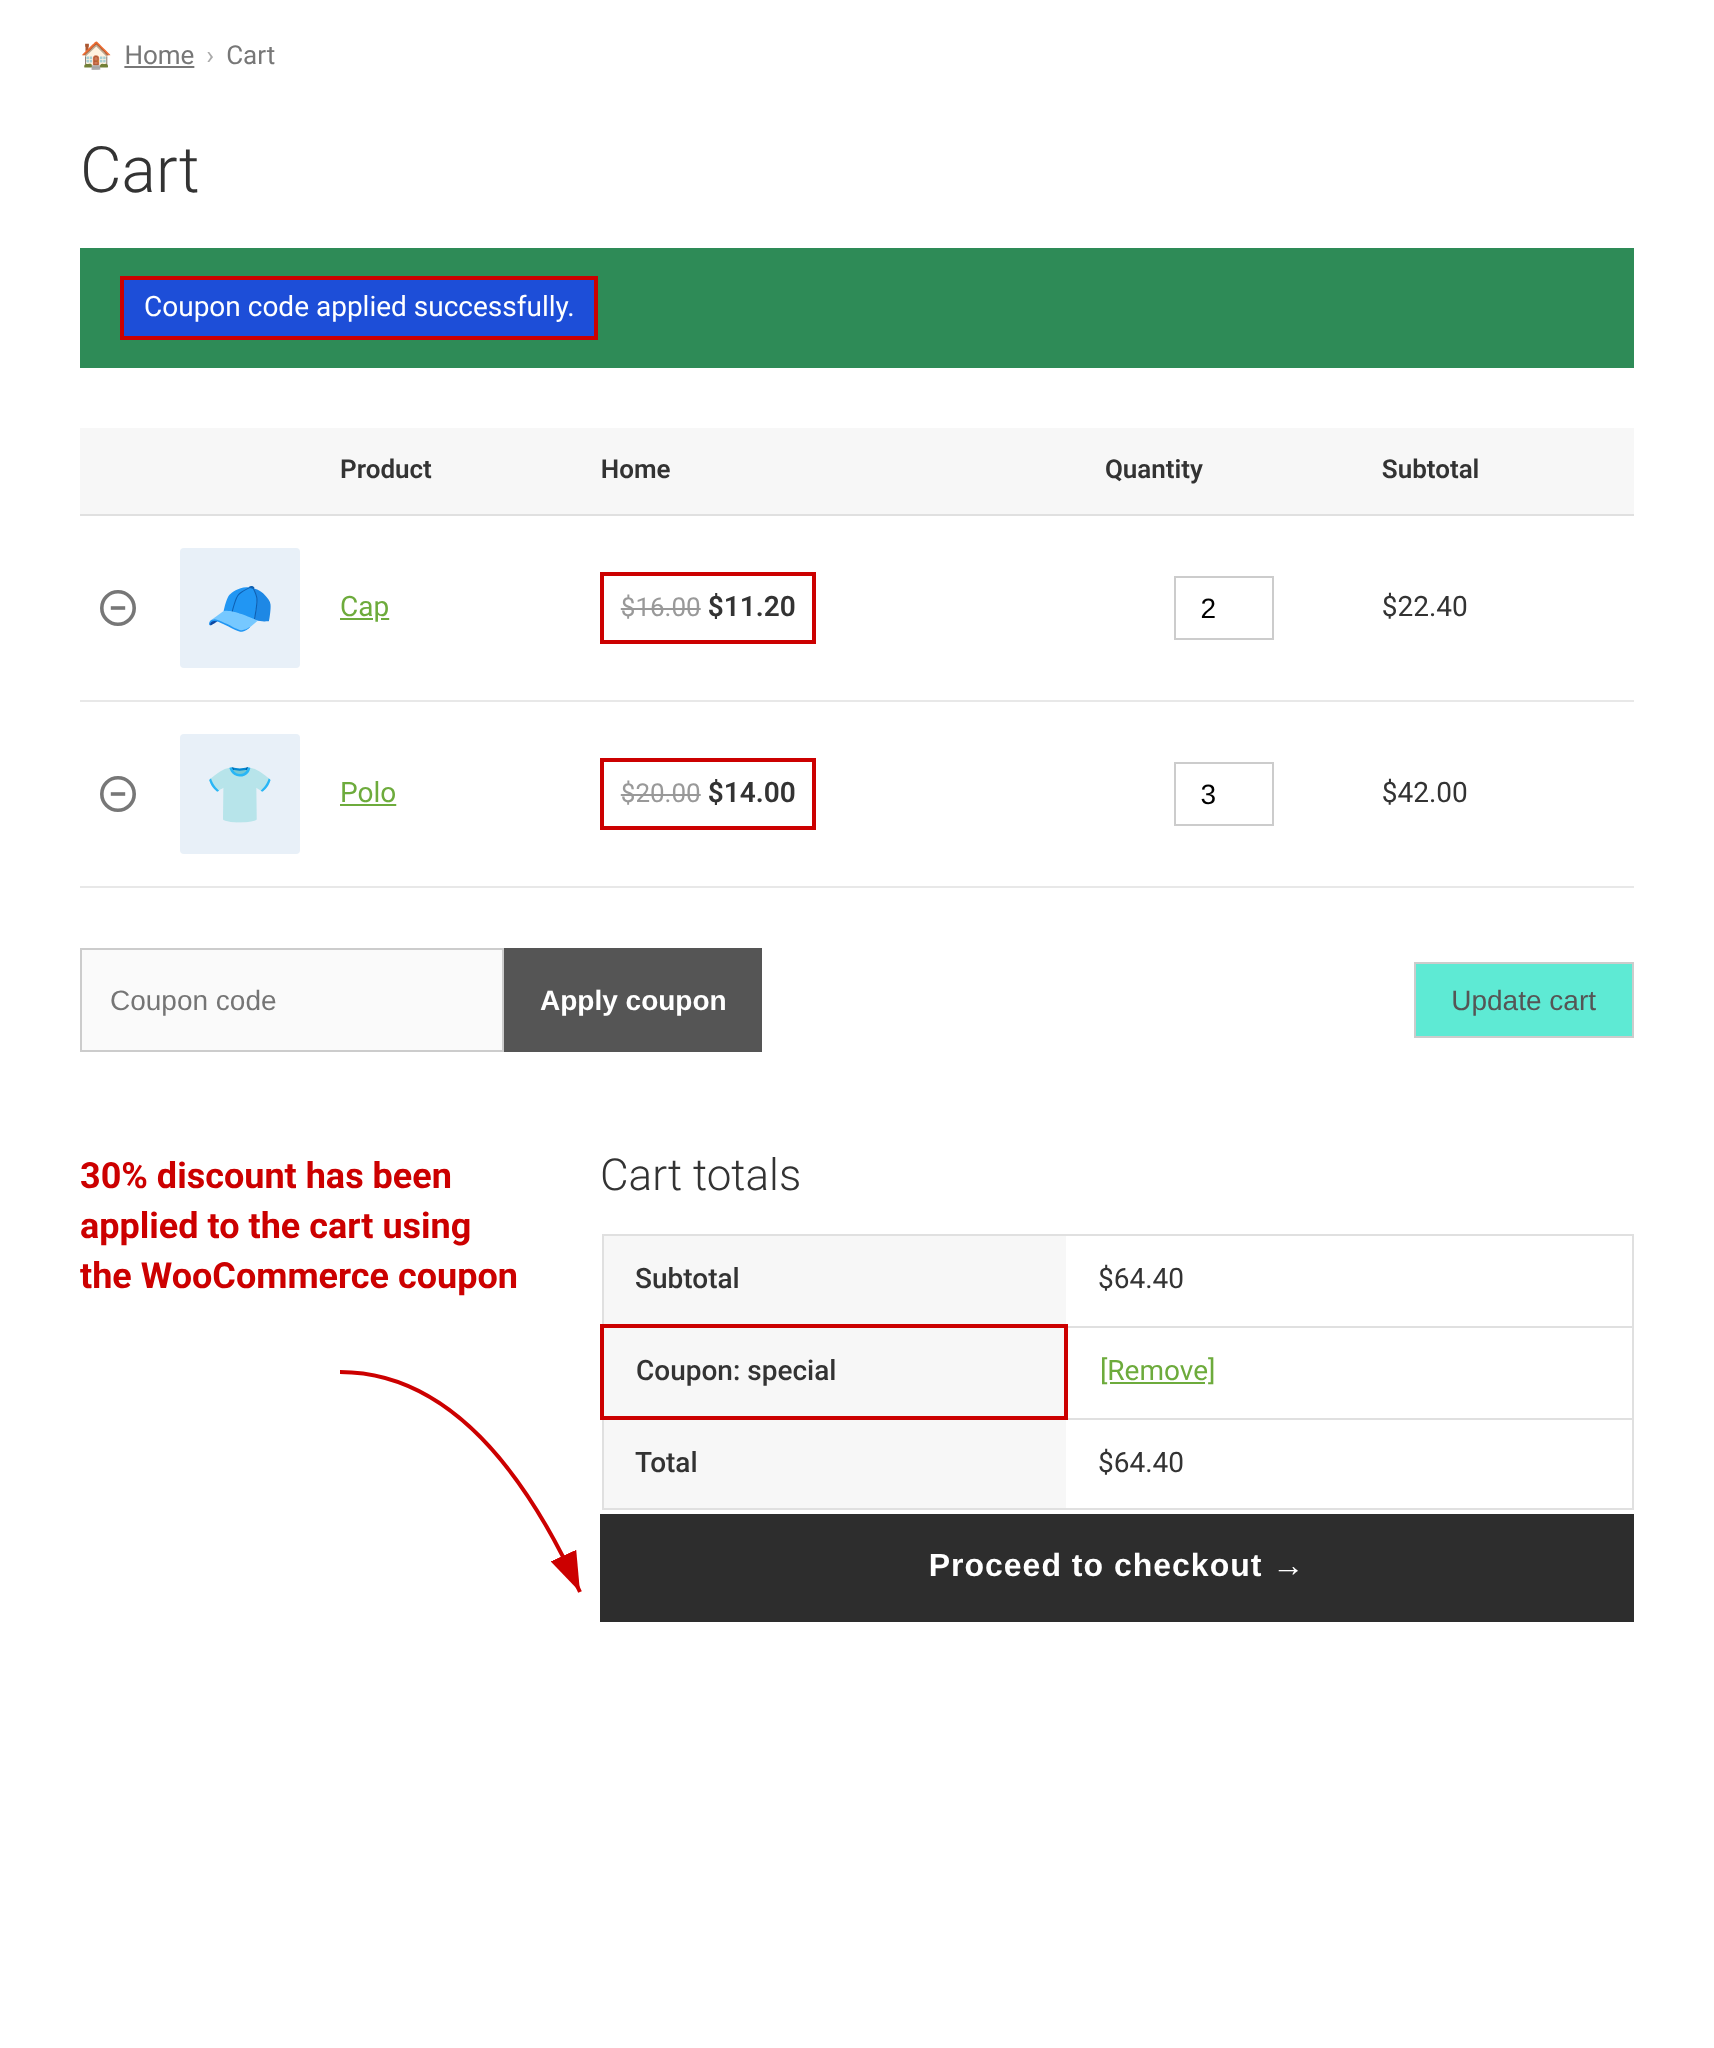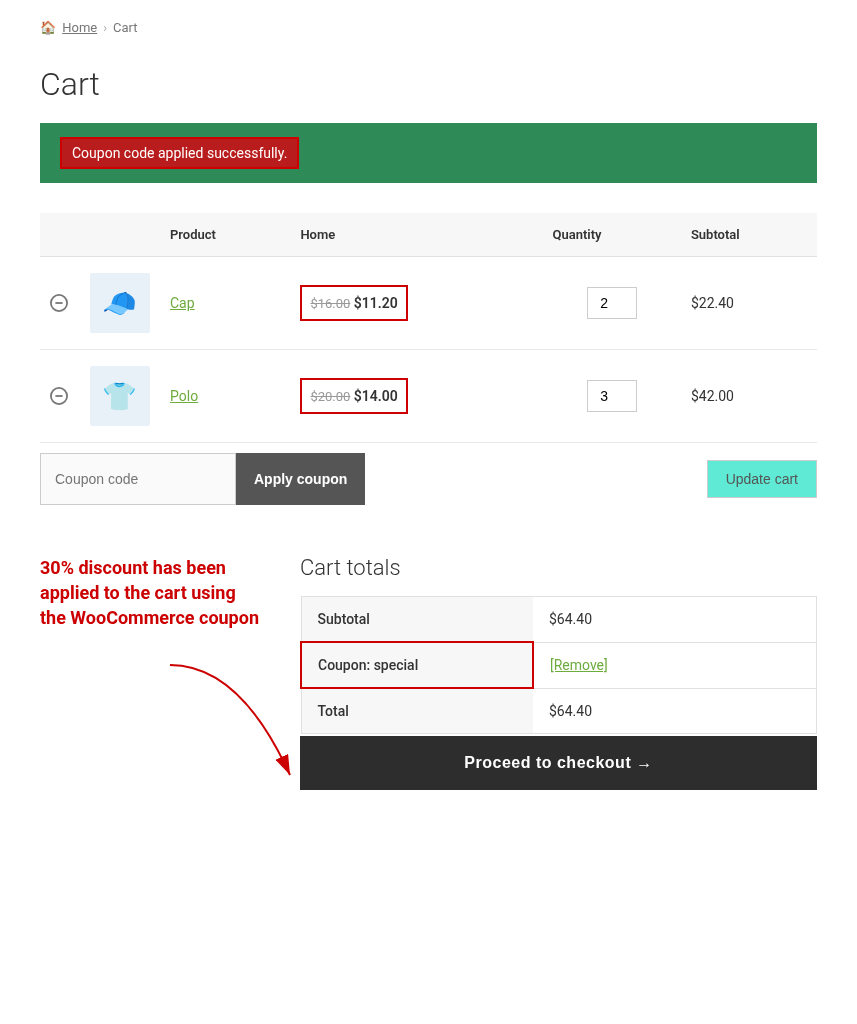"Coupon code applied successfully." .success-banner .inner-box { background: #b91c1c -> #1d4ed8 }
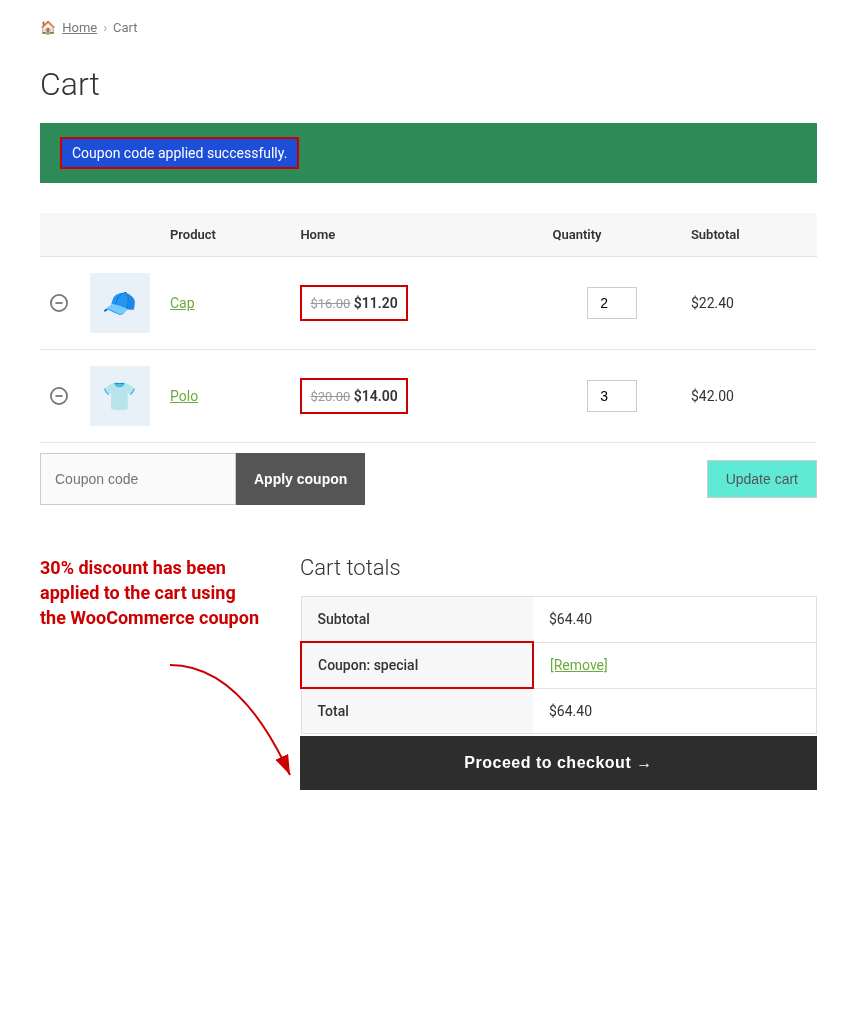"Product" .cart-table { margin-bottom: none -> 20px }
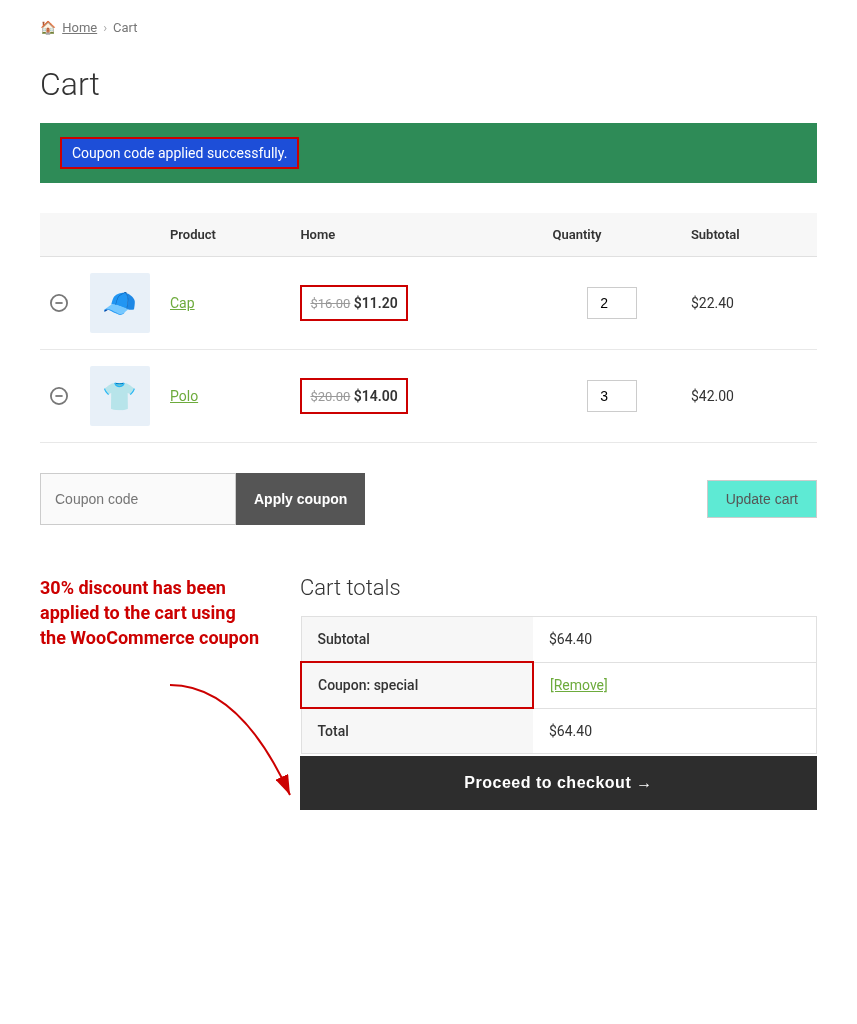"Coupon code" .coupon-input { width: 196px -> 212px }
